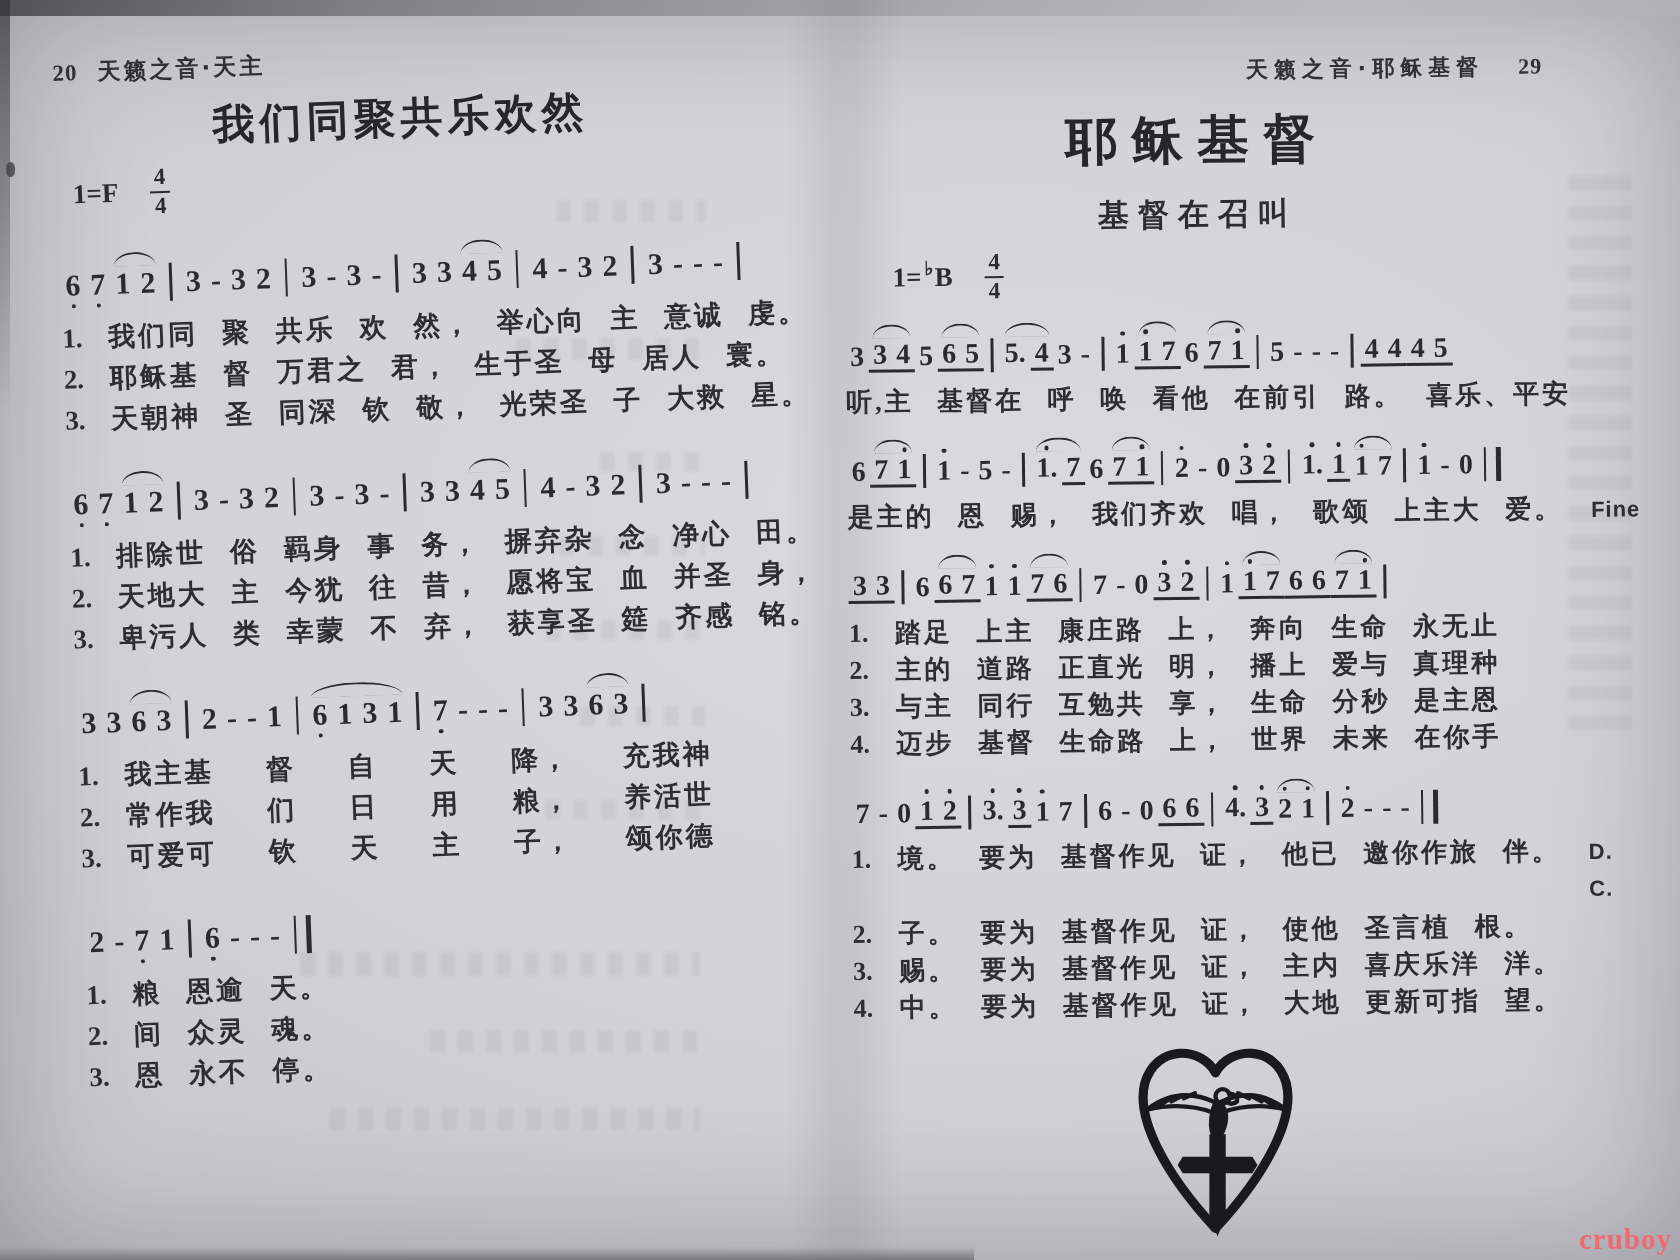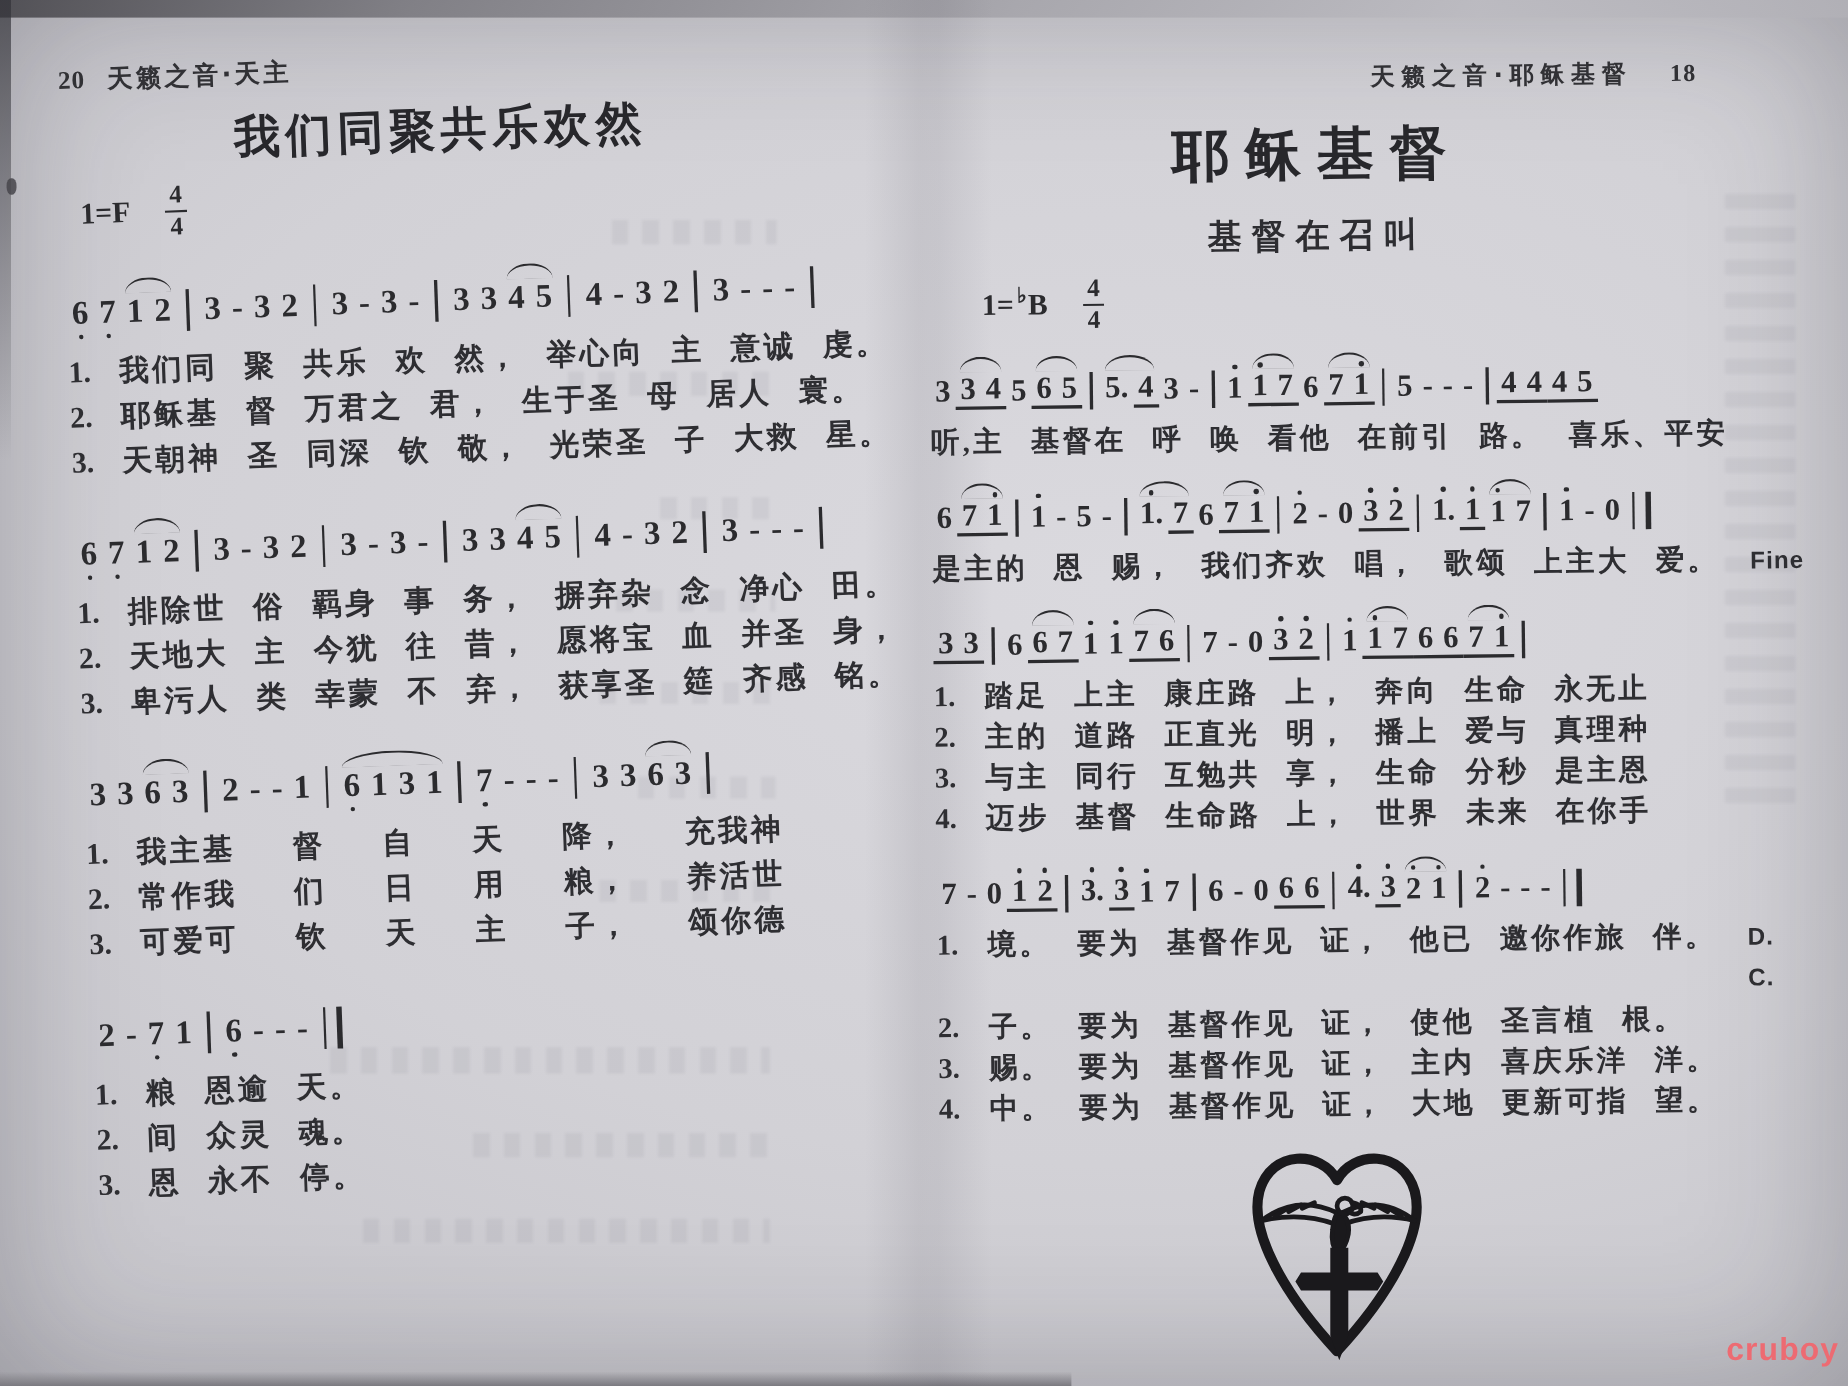"18" span.pnum { text: 18 -> 29 }
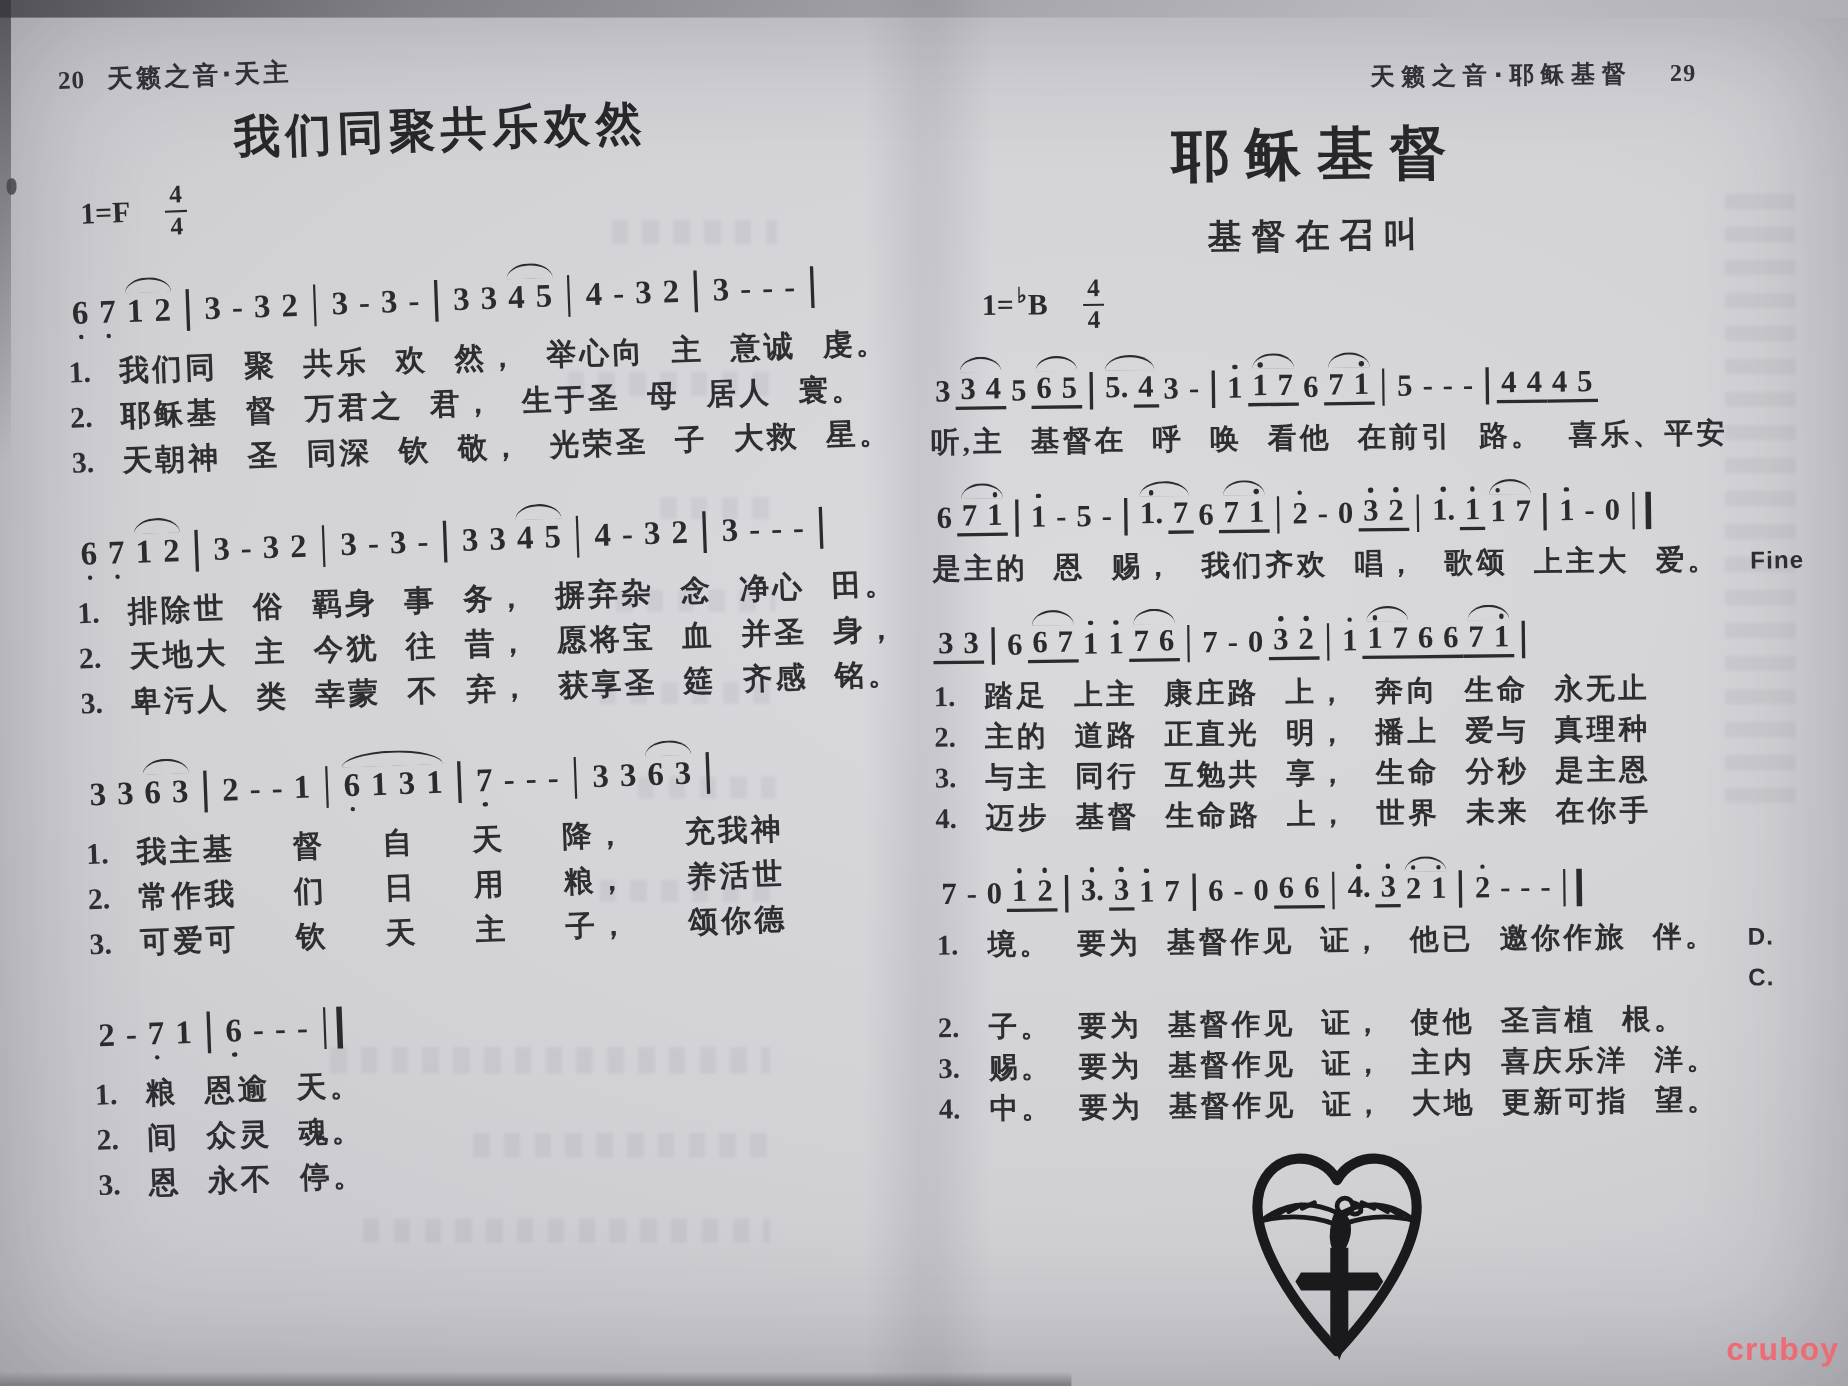"cruboy" .watermark { bottom: 16px -> 4px; font-family: Liberation Sans, sans-serif -> Liberation Serif, serif }
